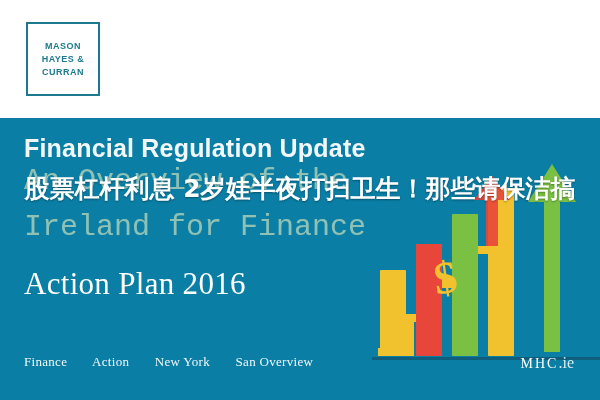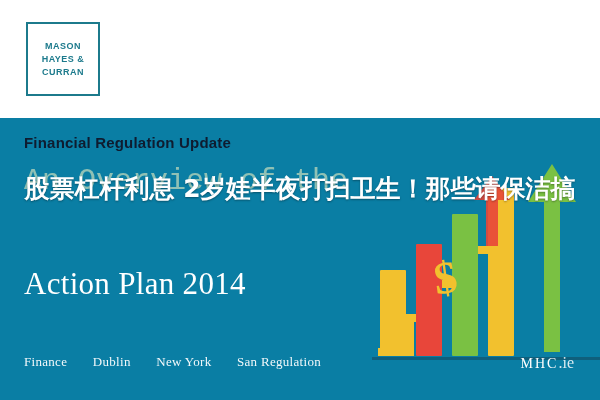"Financial Regulation Update" .frg-line { color: #0f172a -> #ffffff; font-size: 15px -> 25px }
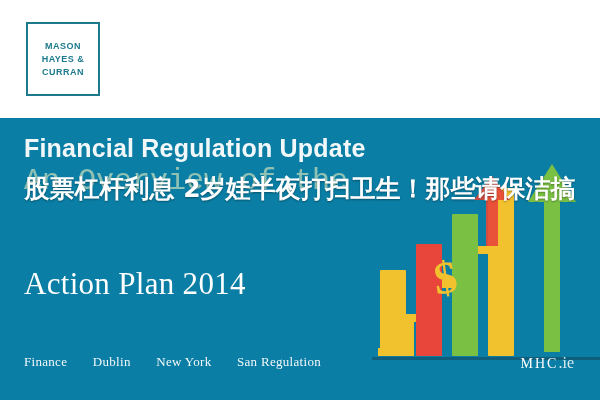"Ireland for Finance" div.ov-line { html: none -> <div>Ireland for Finance</div> }
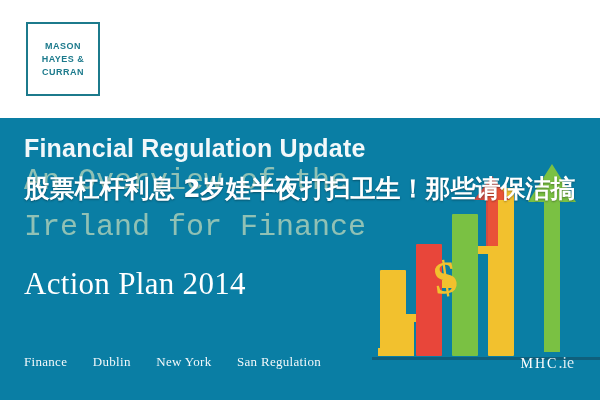"Action Plan 2014" div.ap-line { text: 2014 -> 2016 }
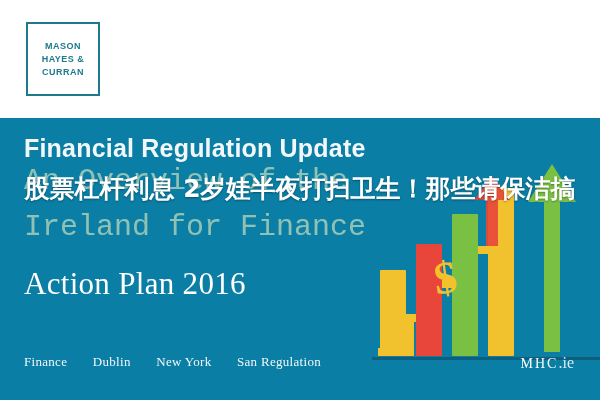"Dublin" span { text: Dublin -> Action }
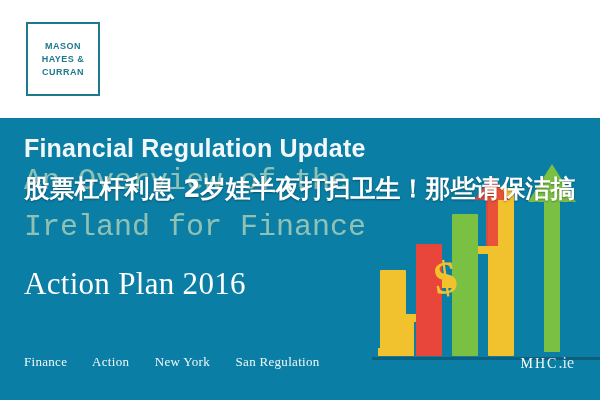"San Regulation" span { text: Regulation -> Overview }
